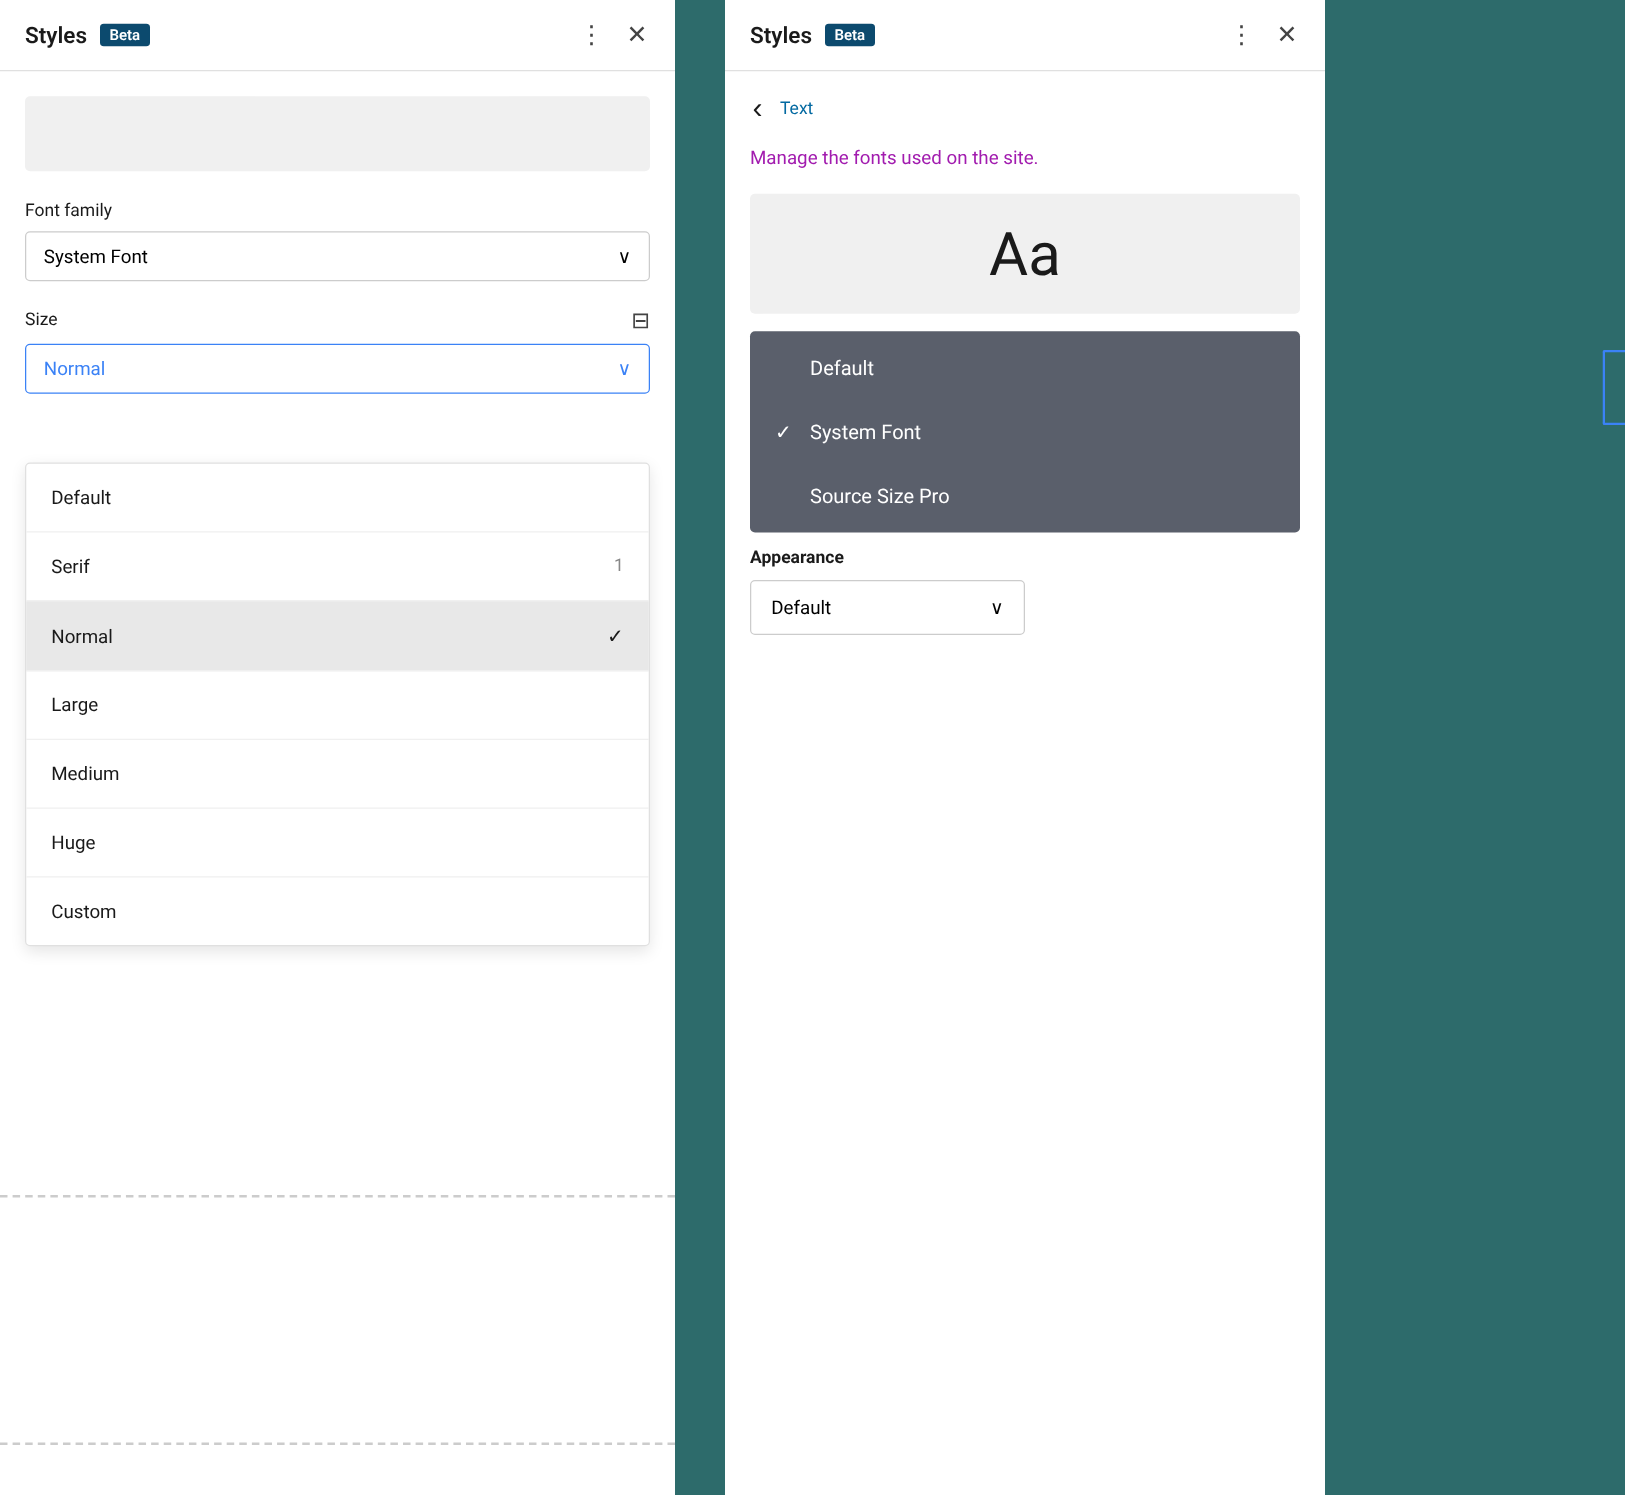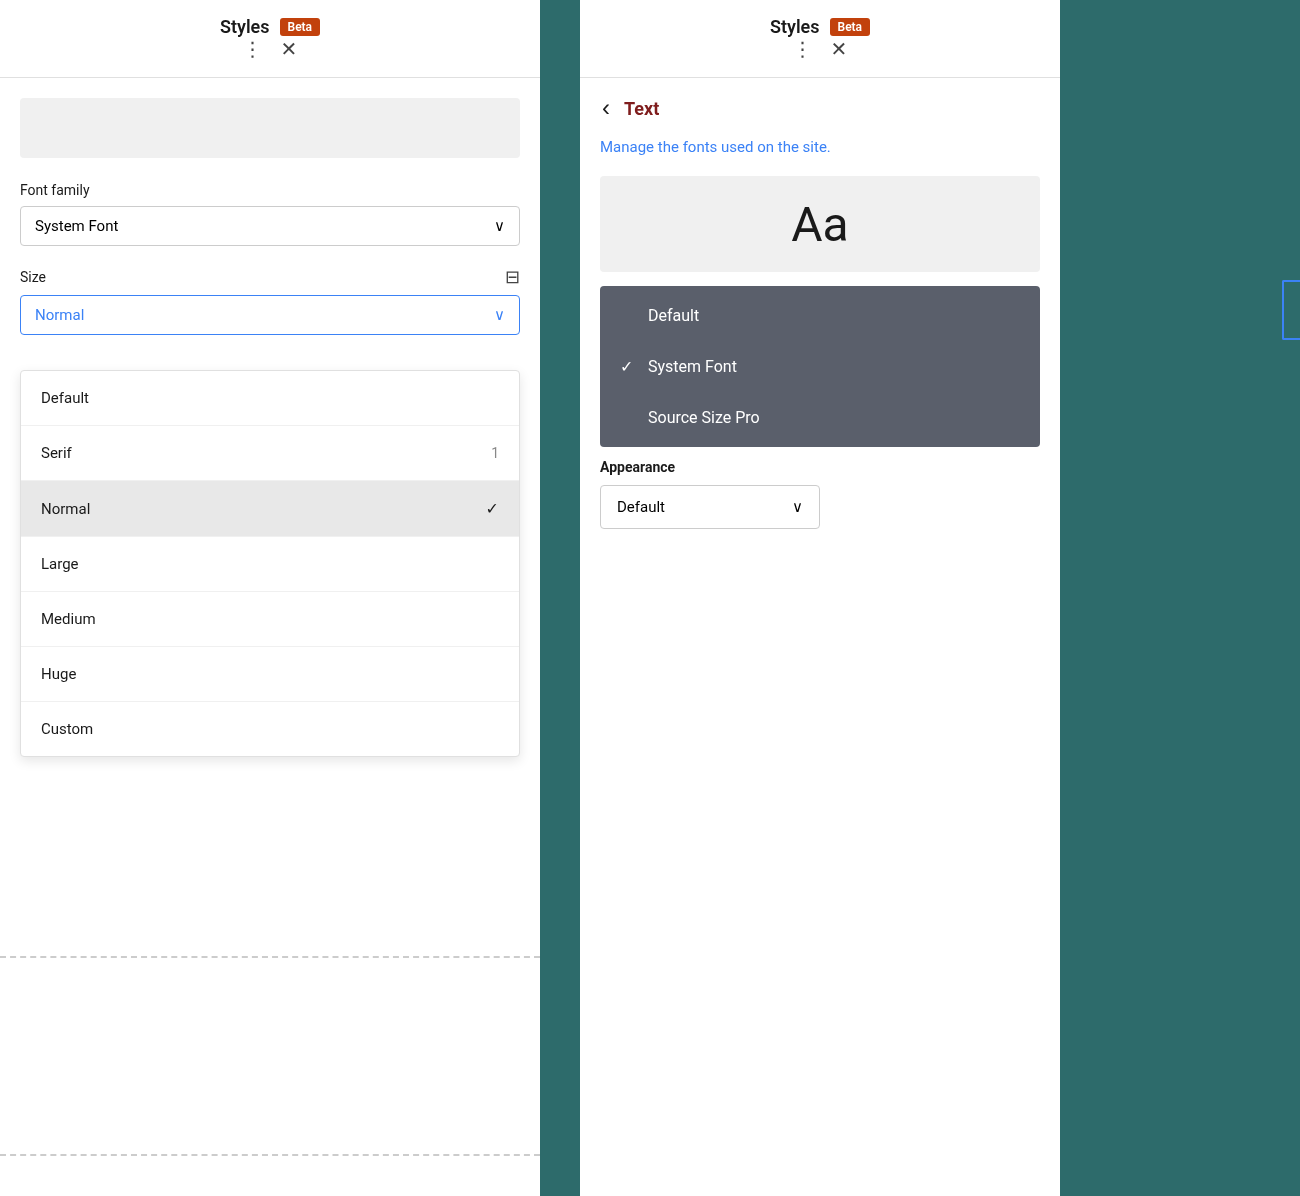"Styles" .panel-header { flex-direction: column -> none }
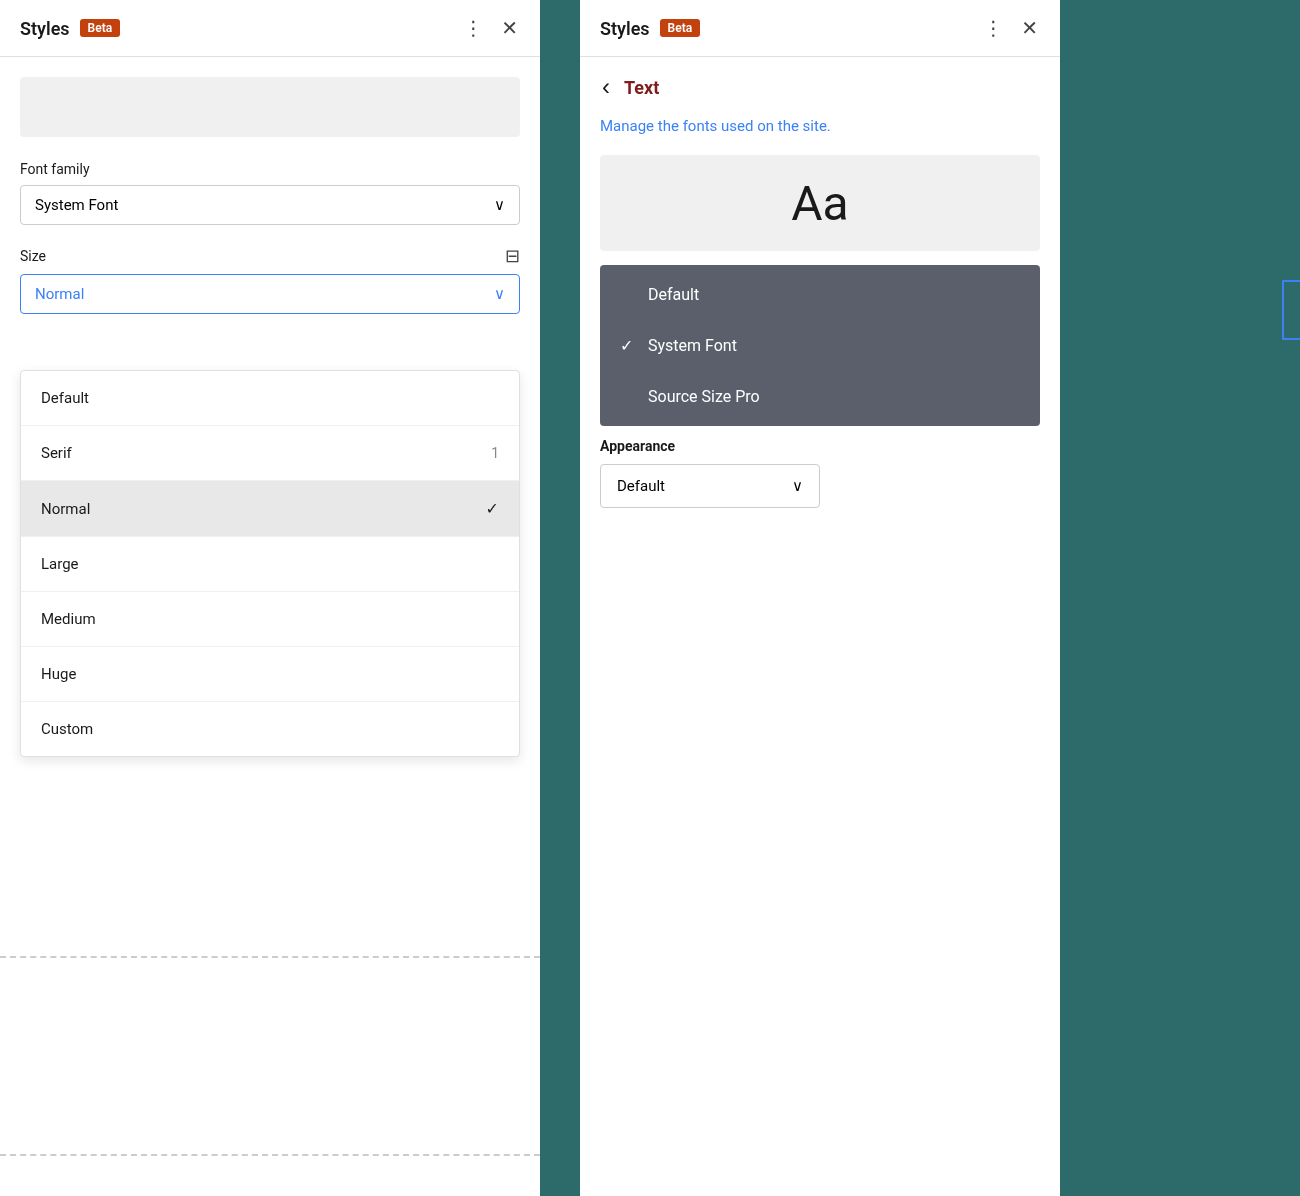"Beta" .beta-badge { background: #c2410c -> #0c4a6e }
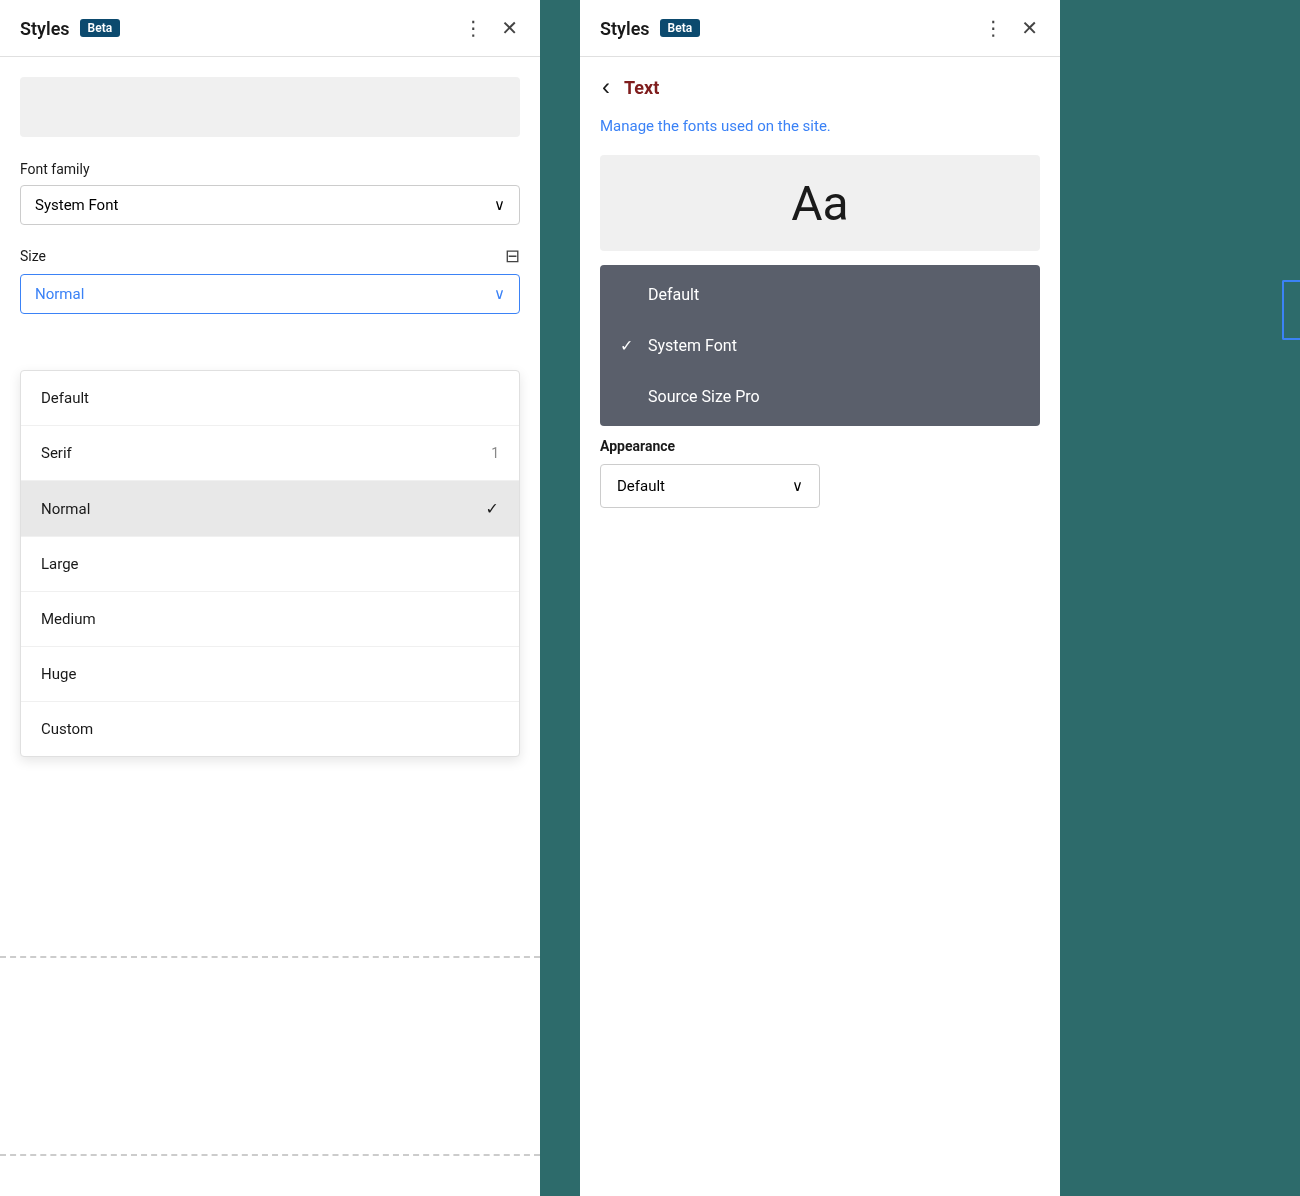"Text" .back-title { color: #7f1d1d -> #0369a1; font-size: 18px -> 14px; font-weight: 700 -> 400 }
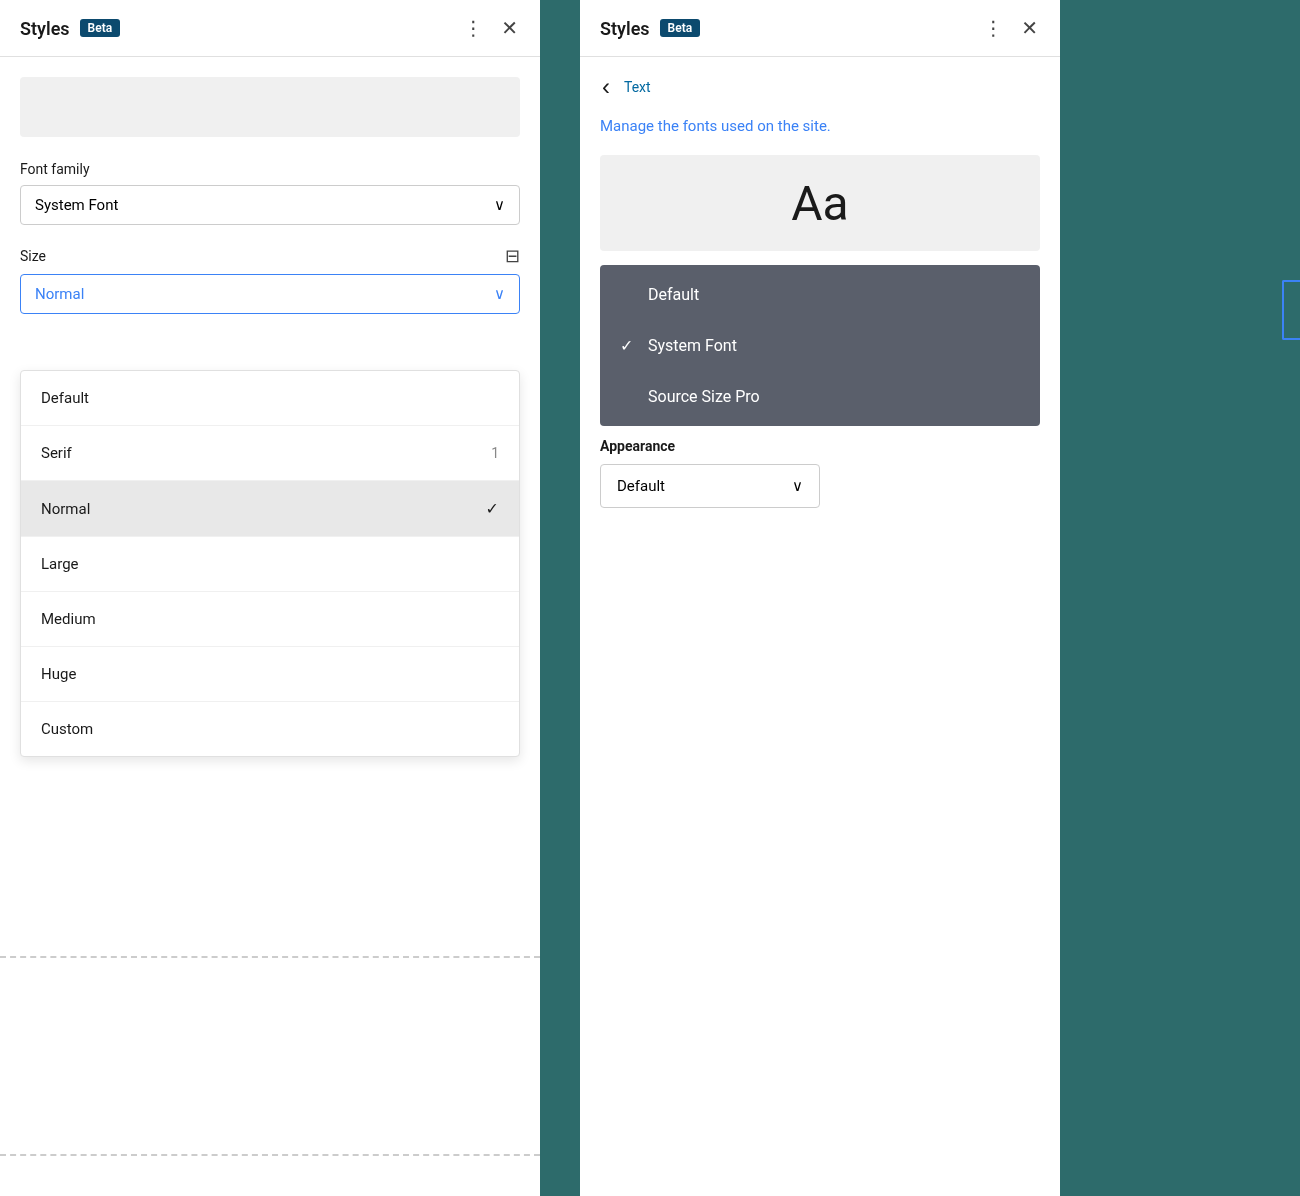"Manage the fonts used on" .manage-text { color: #3b82f6 -> #a21caf }
